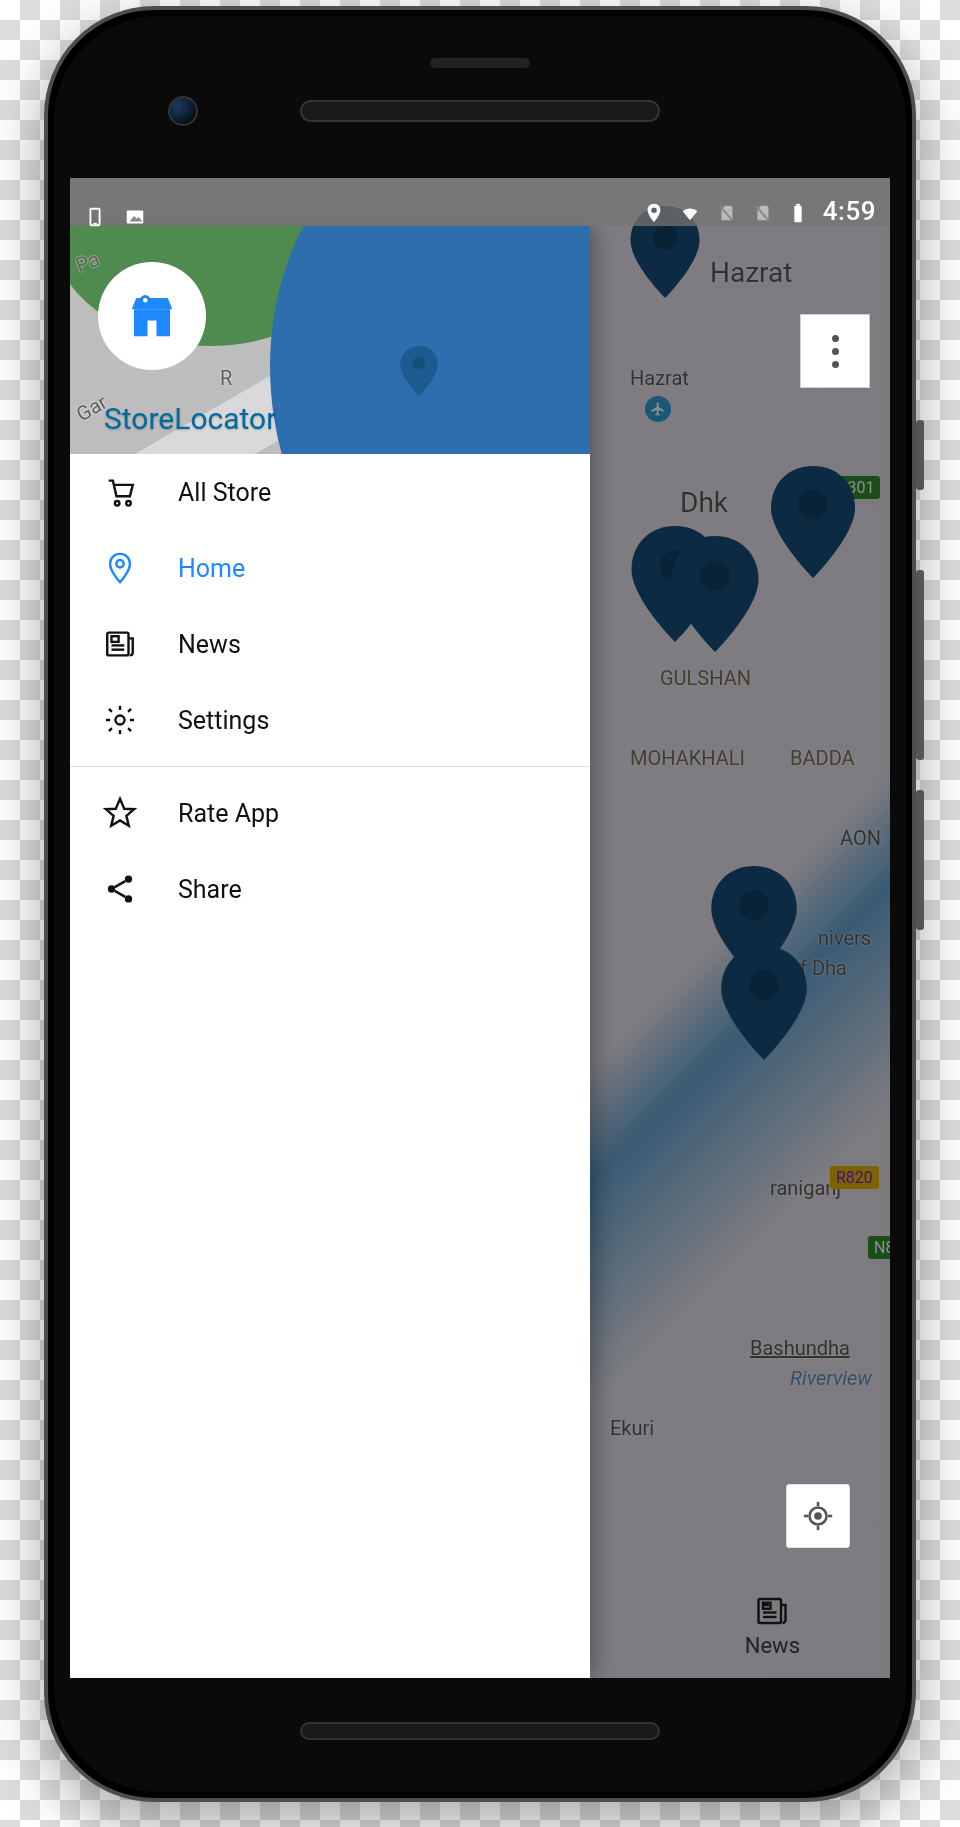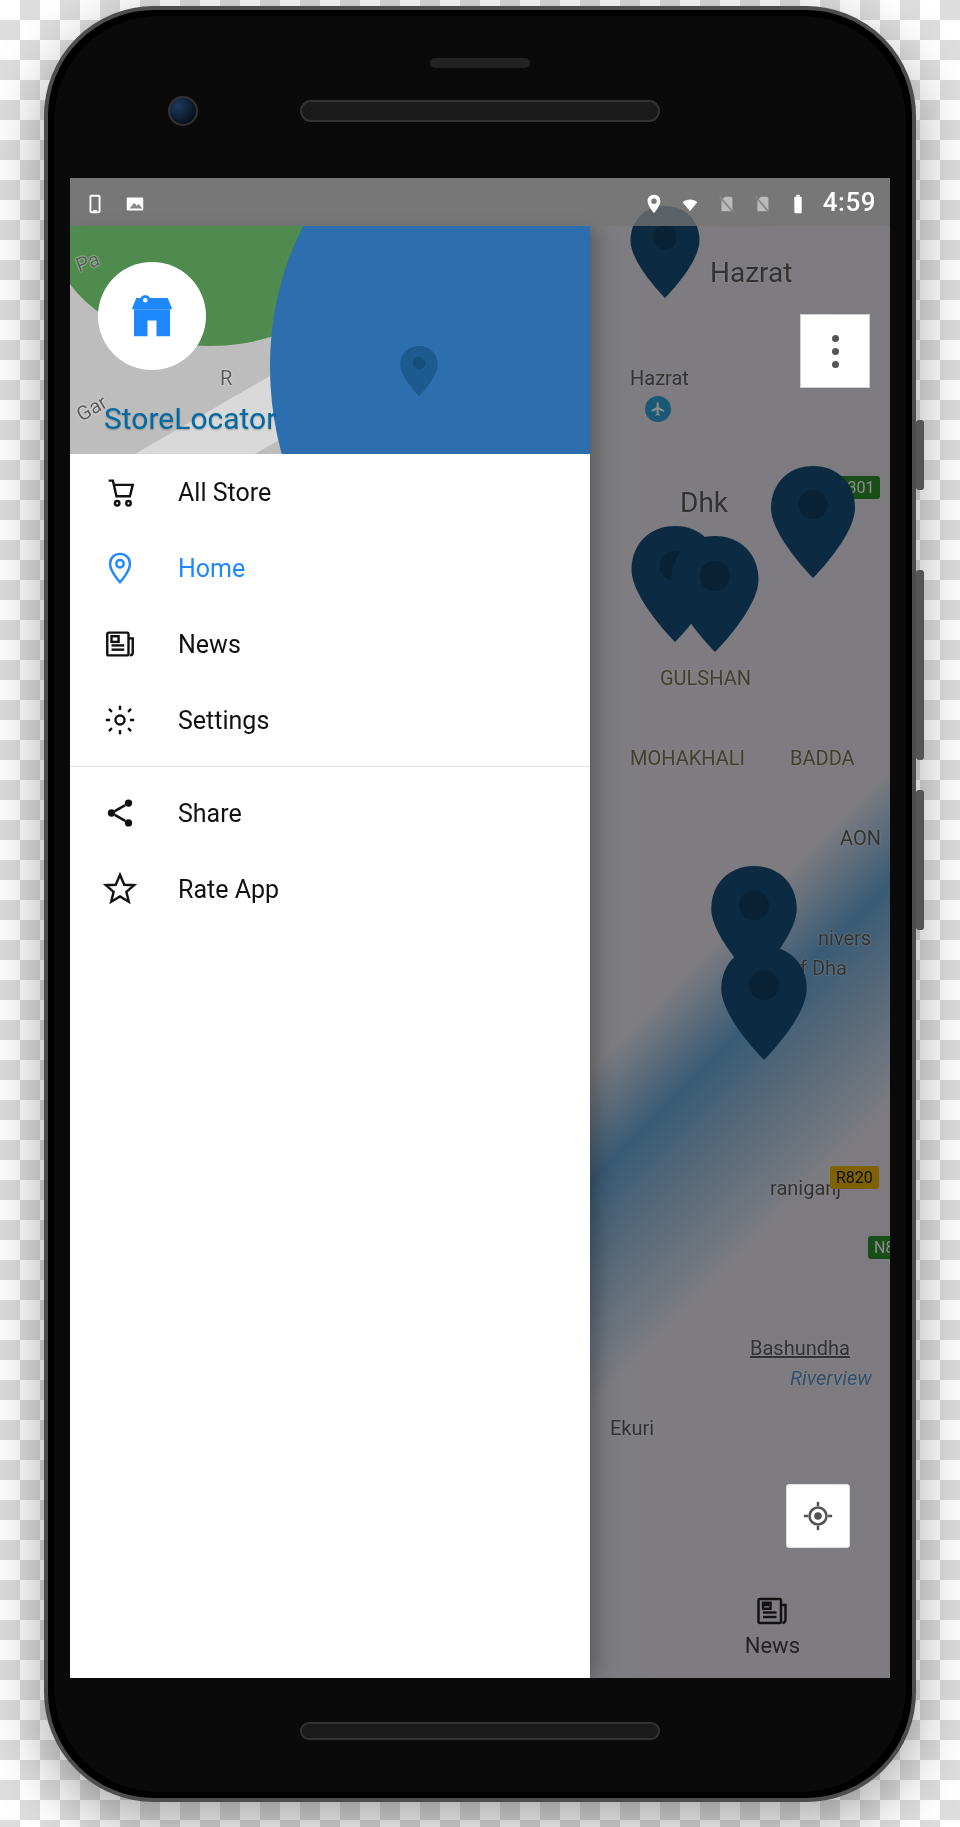"4:59" .status-bar { align-items: center -> flex-end }
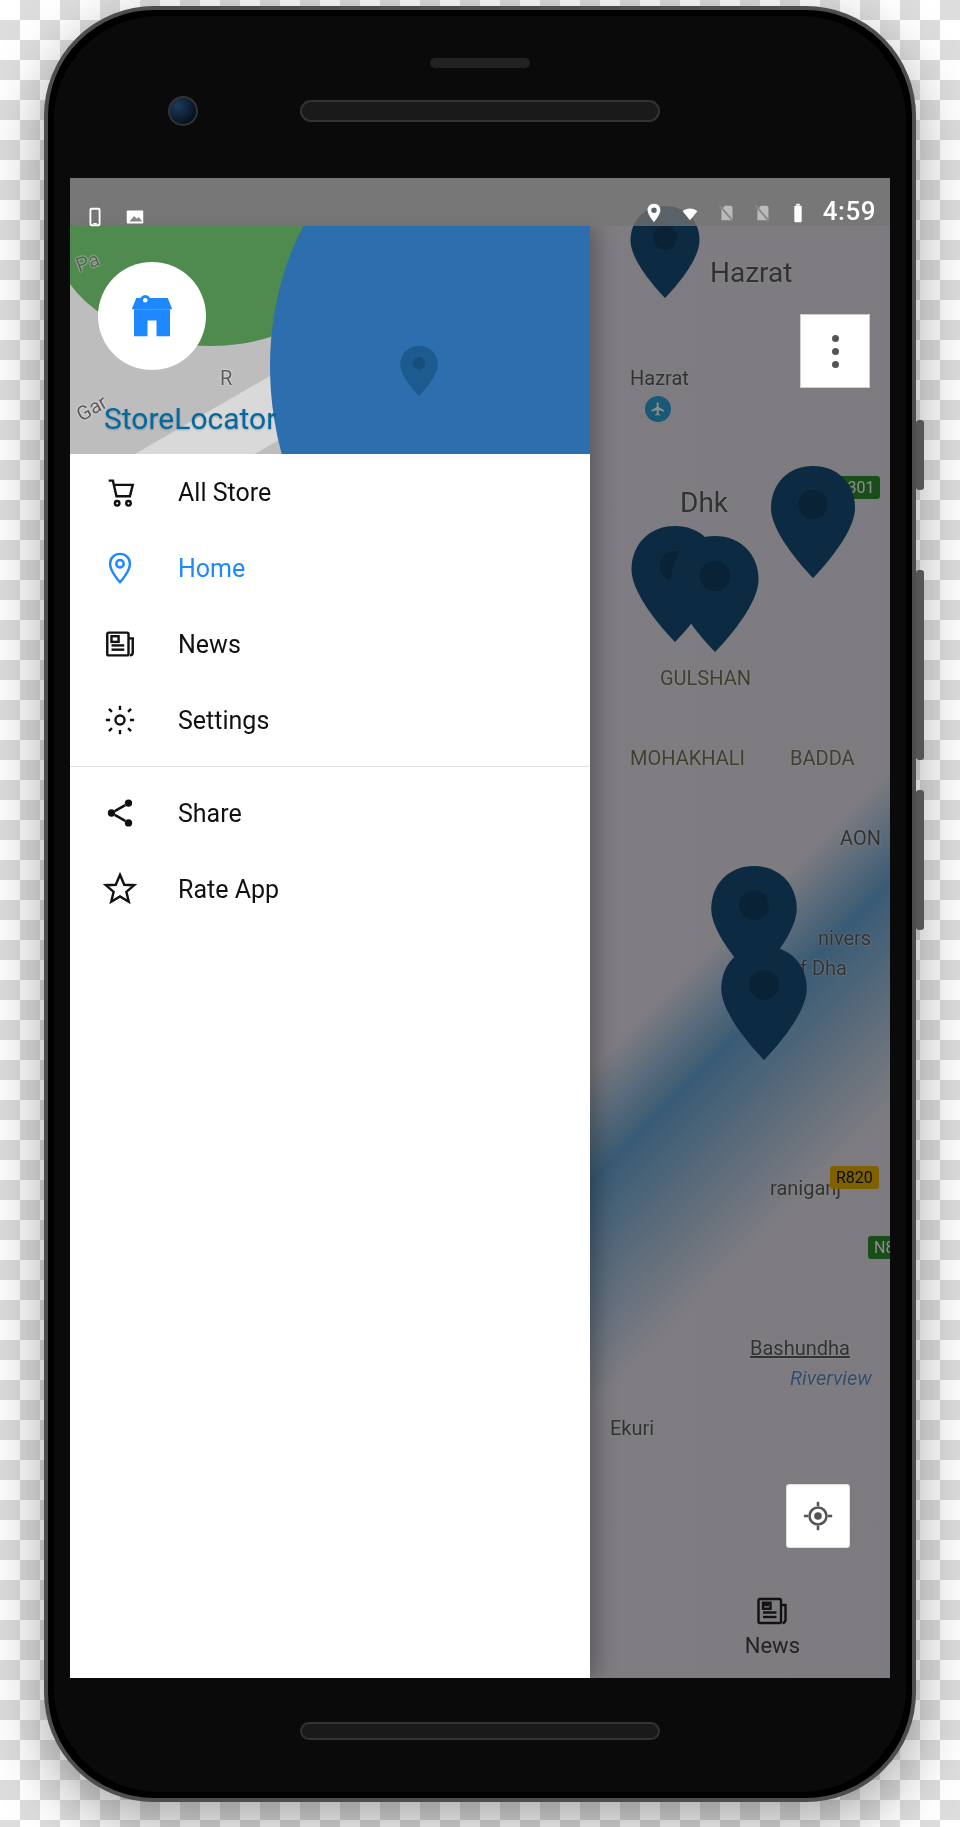"Share" div.menu-item { order: before "Rate App" -> after "Rate App" }
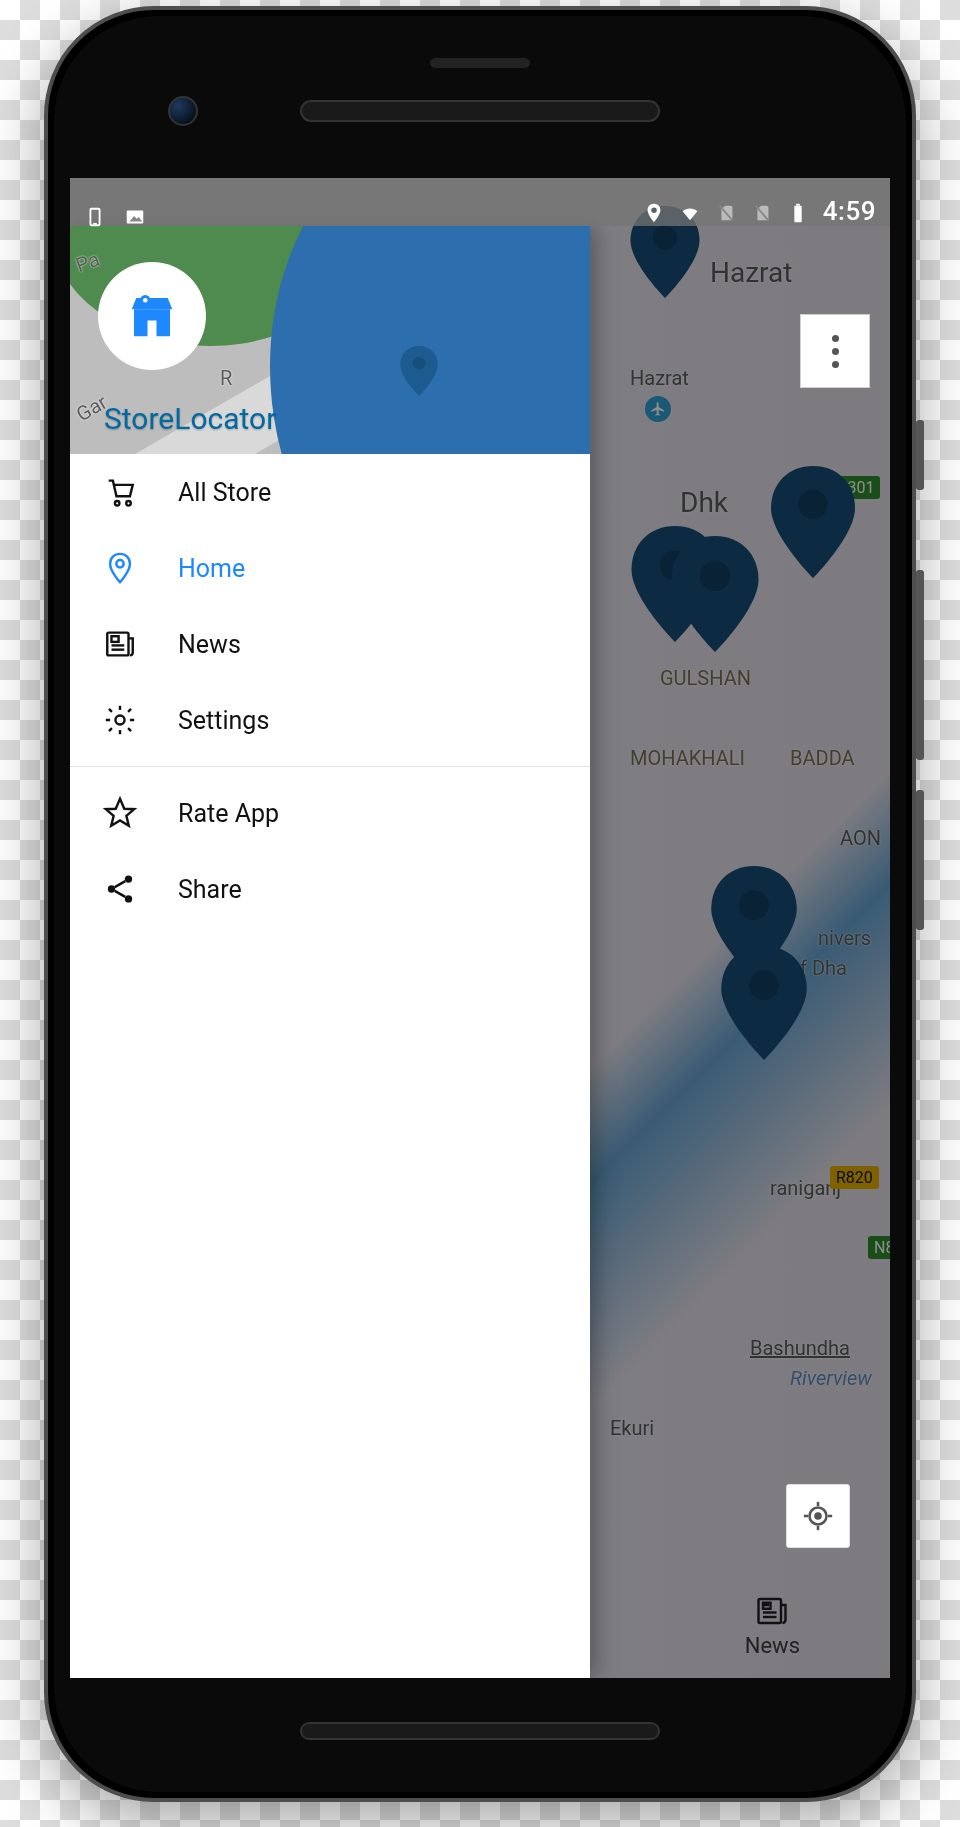"R820" div.badge { color: #0f172a -> #6d28d9 }
